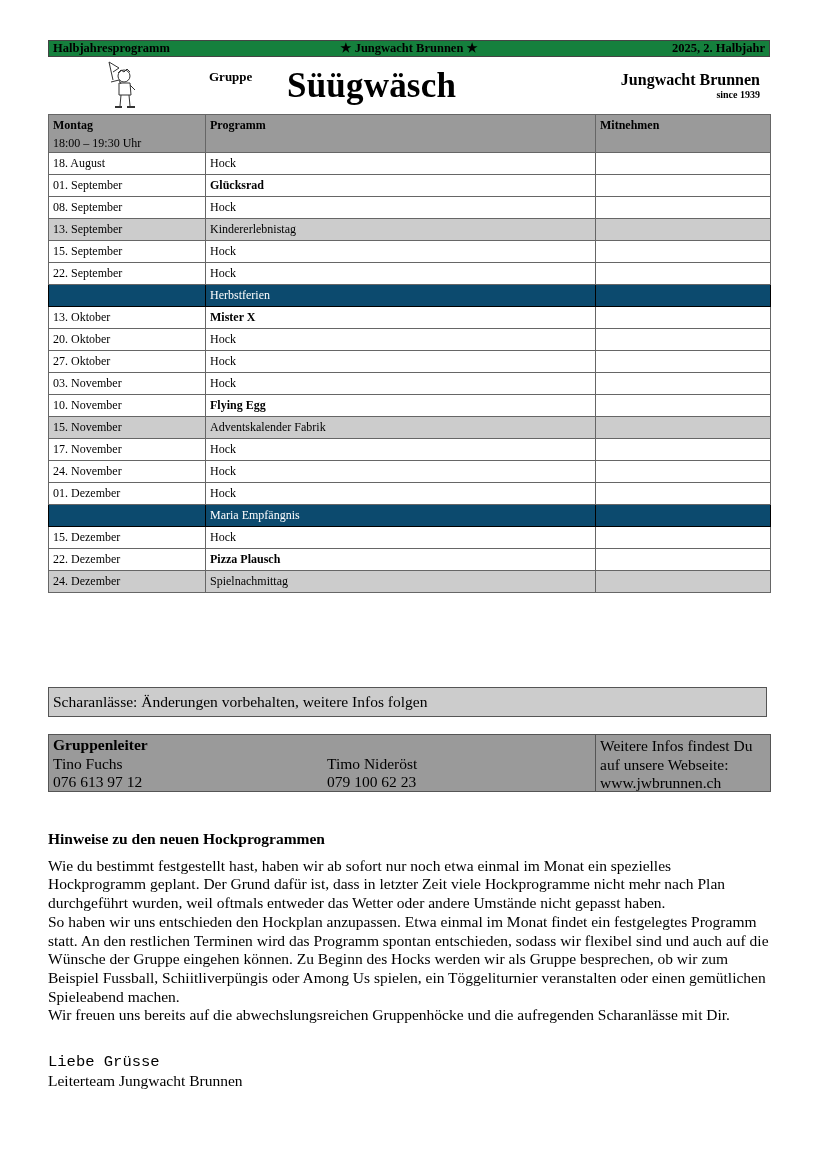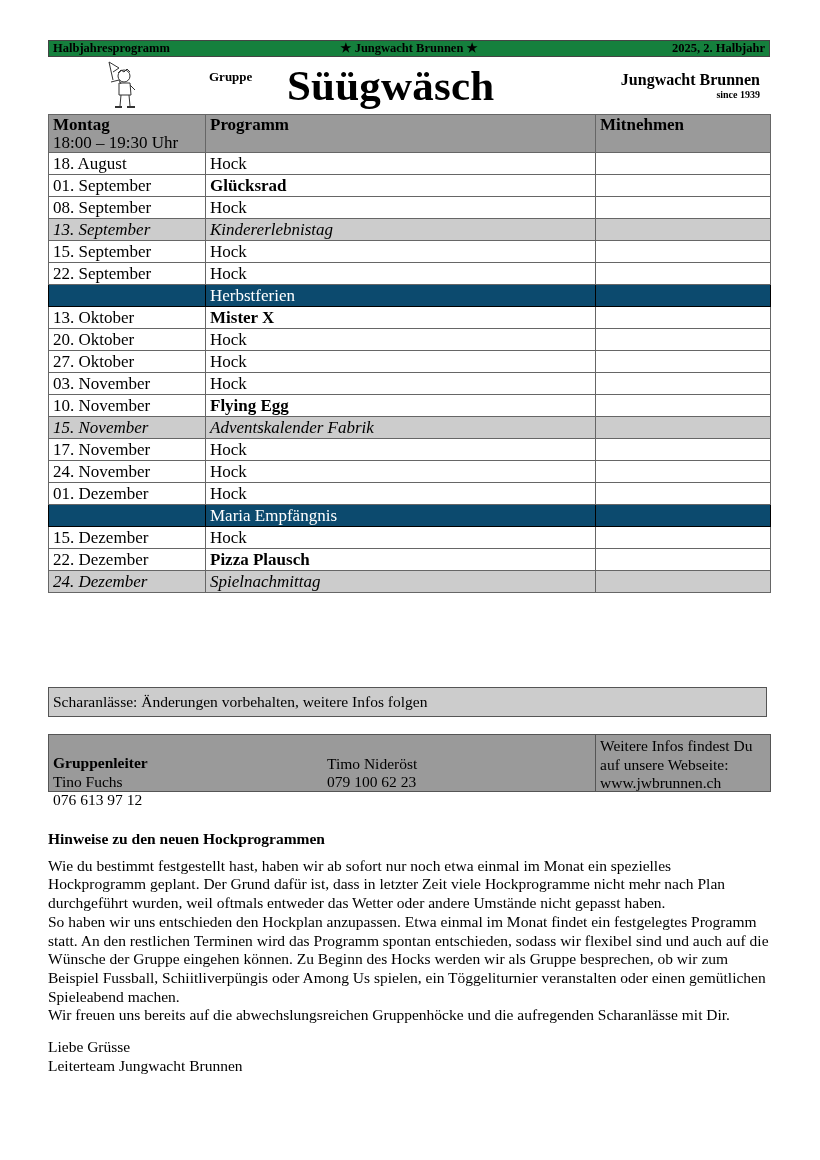"Süügwäsch" .group-name { font-size: 43px -> 35px }
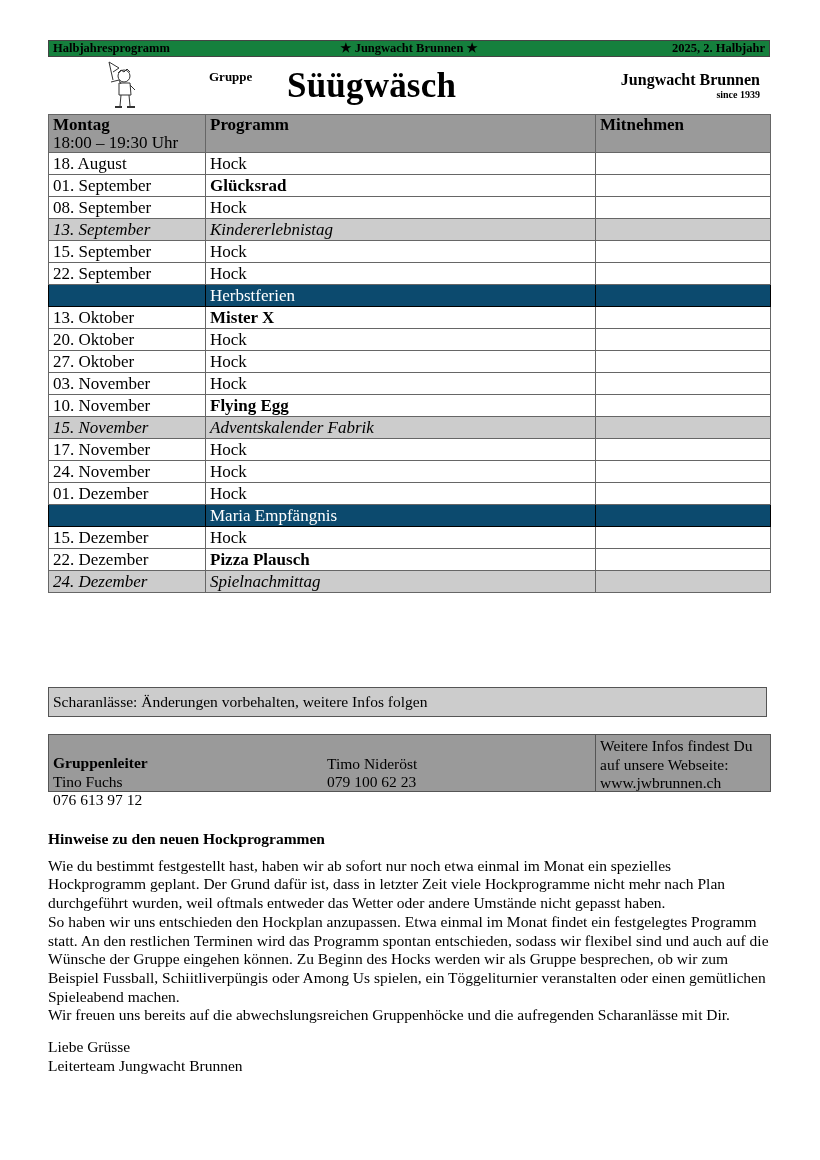"Montag" table.schedule { font-size: 17px -> 12px }
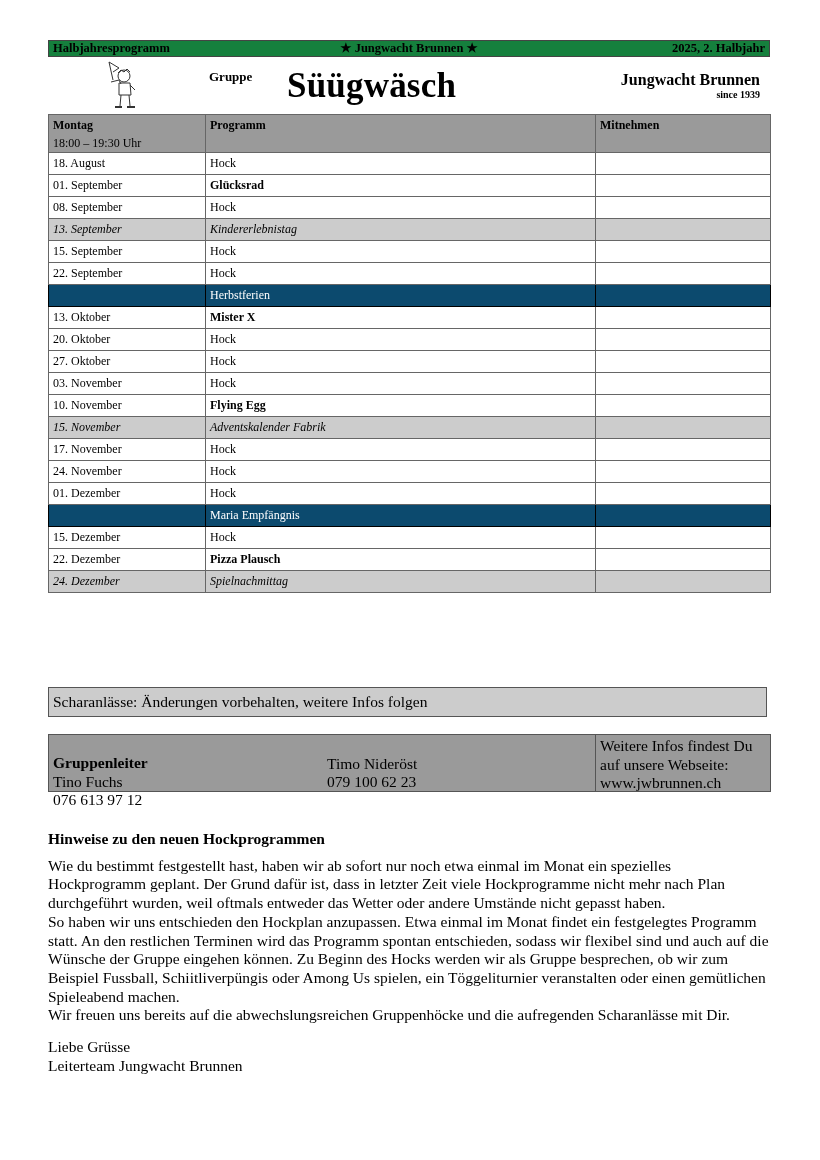"13. September" table.schedule tr.highlight td { font-style: italic -> none }
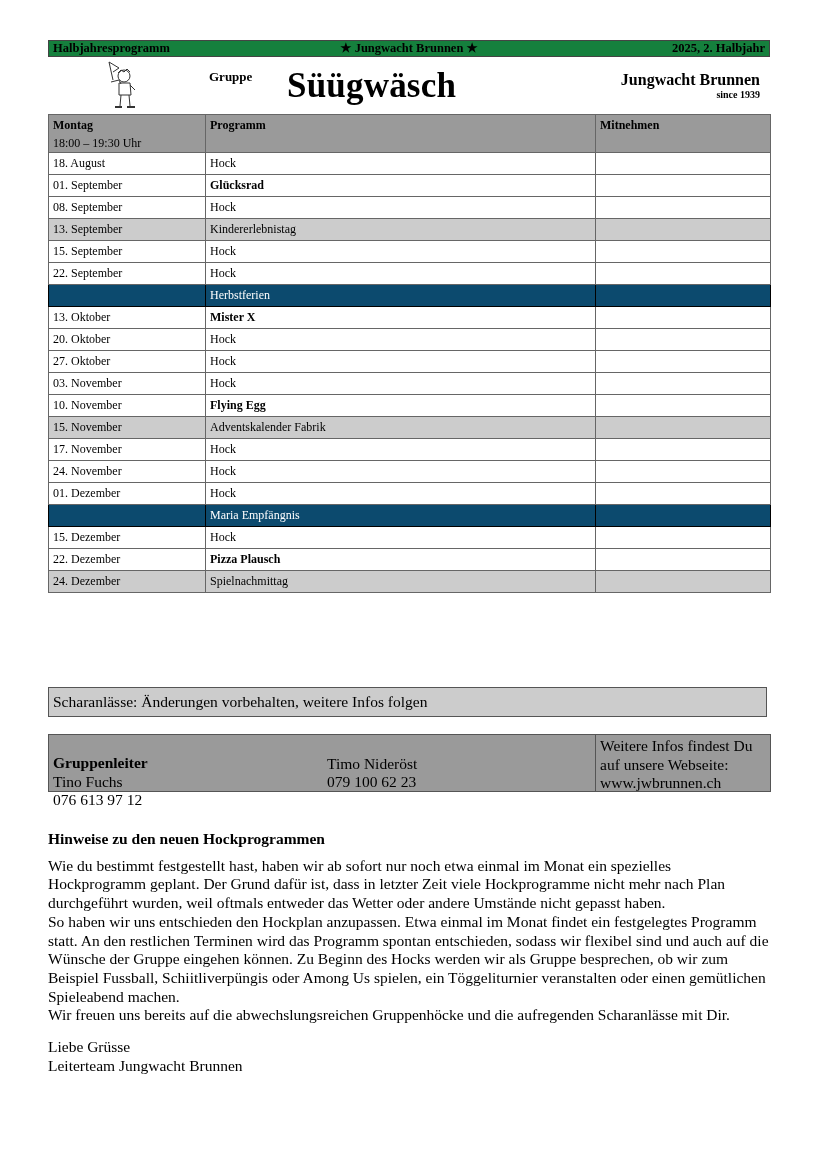"Gruppenleiter" .leaders .left { top: 19px -> 1px }
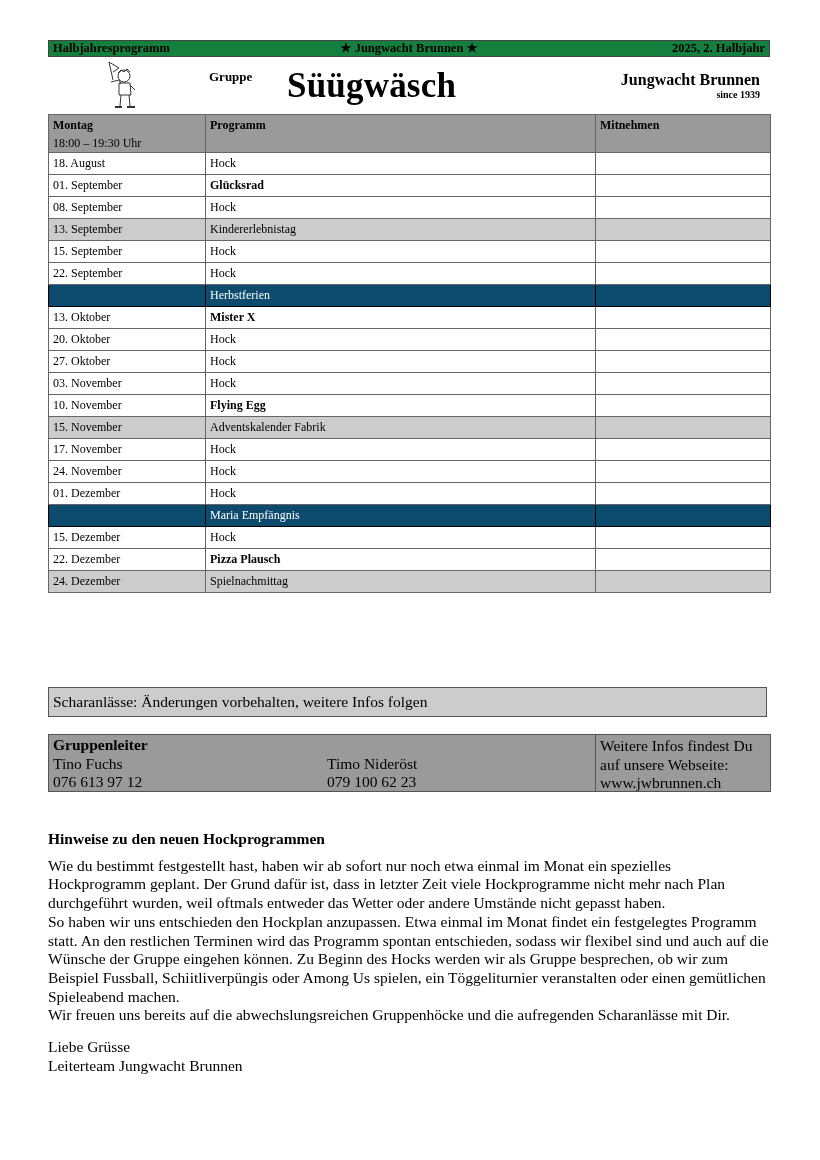"Liebe Grüsse" .notes .sig { font-family: none -> Liberation Mono, monospace; margin-top: 13px -> 28px }
